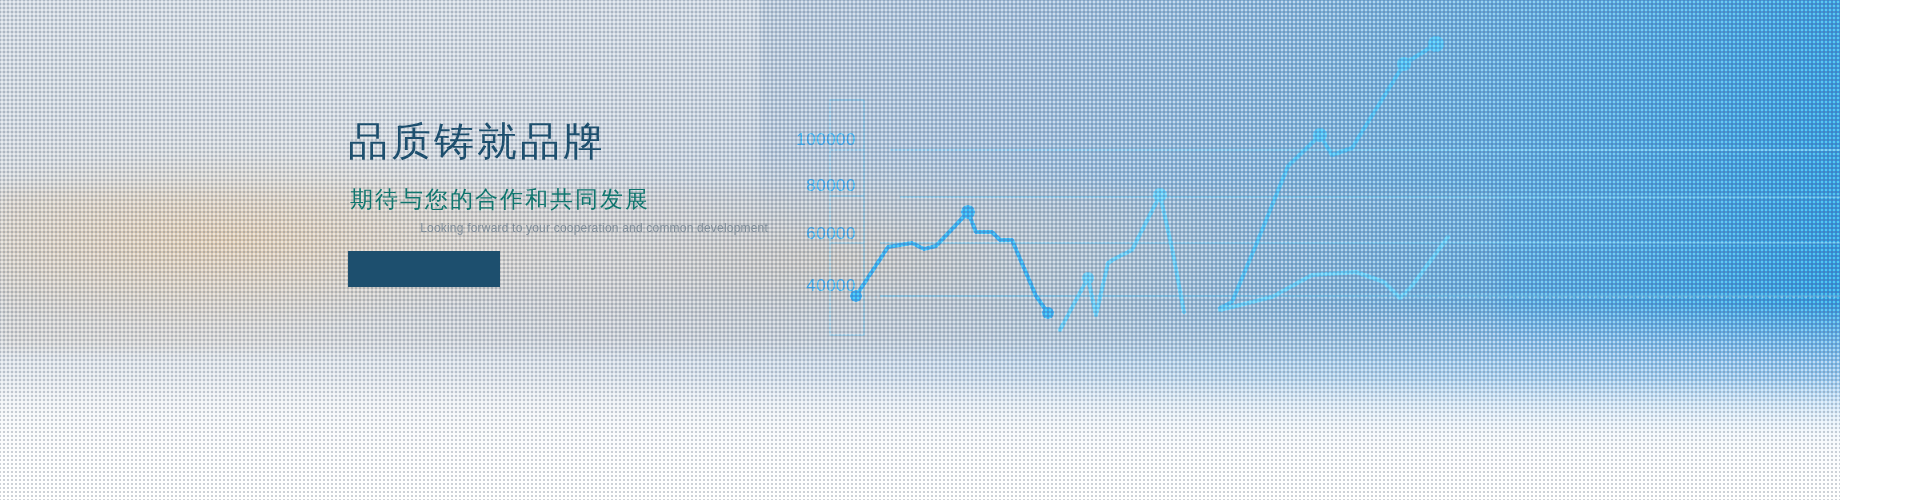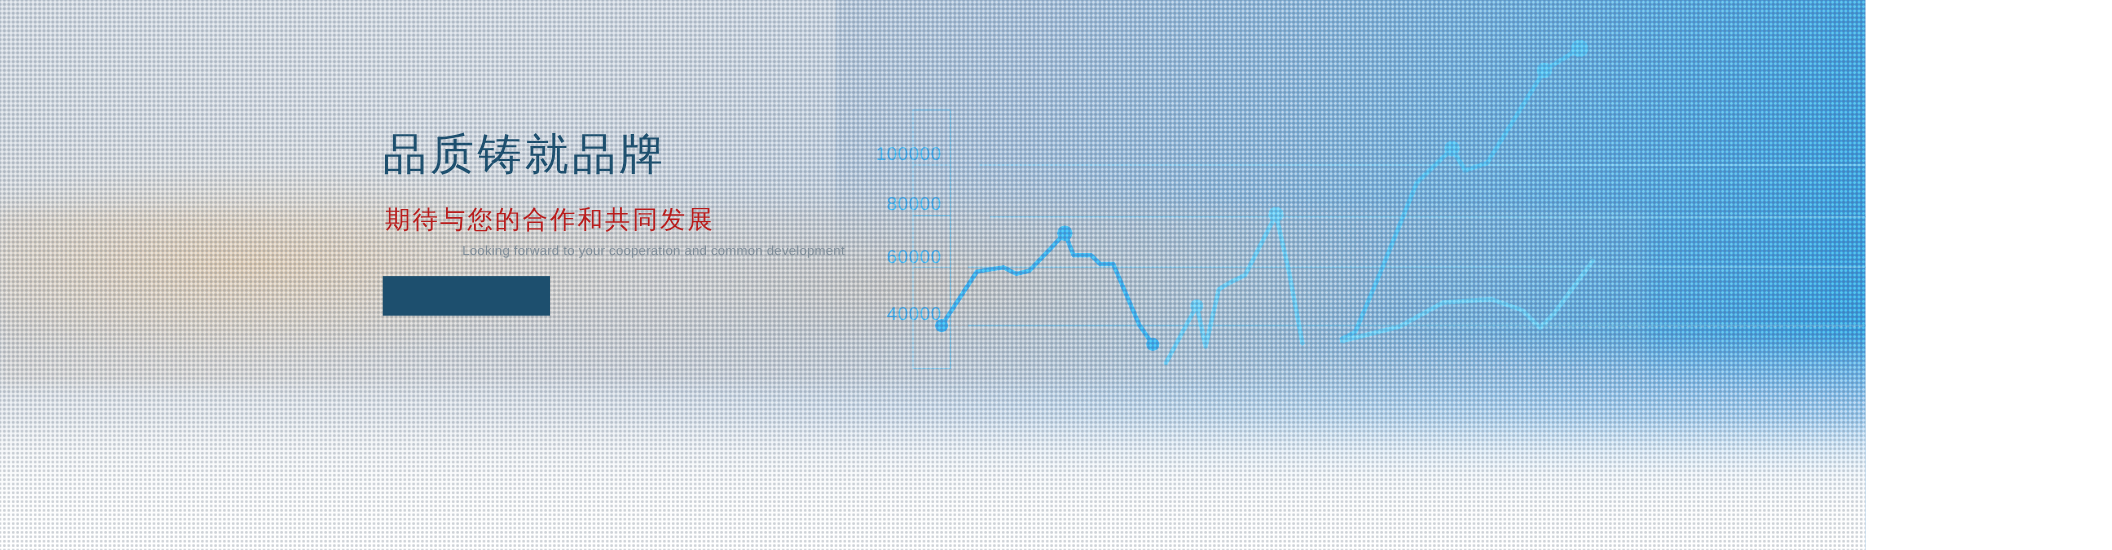"品质铸就品牌" .banner { width: 1696px -> 1840px }
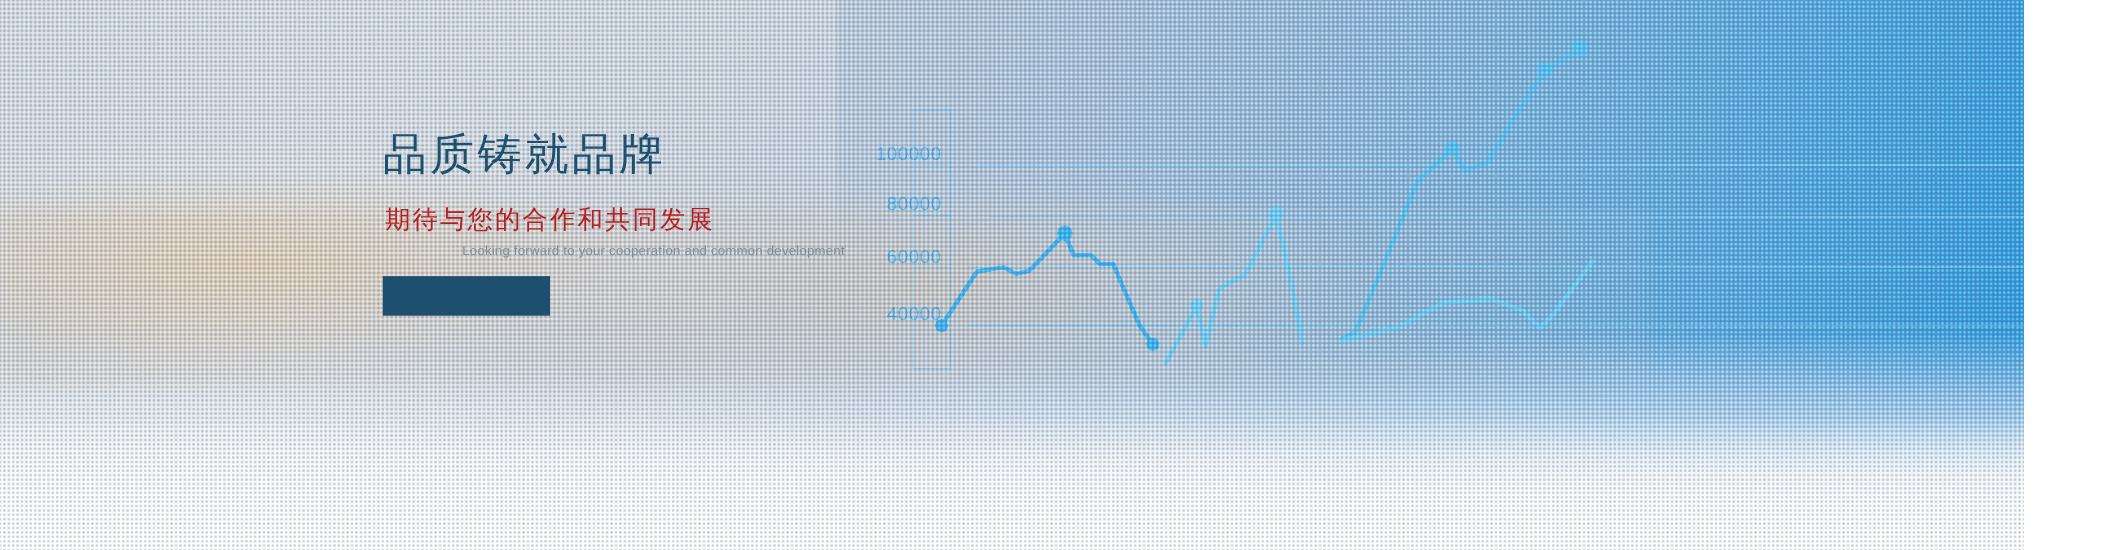"期待与您的合作和共同发展" .sub-cn { color: #b91c1c -> #0f766e }
